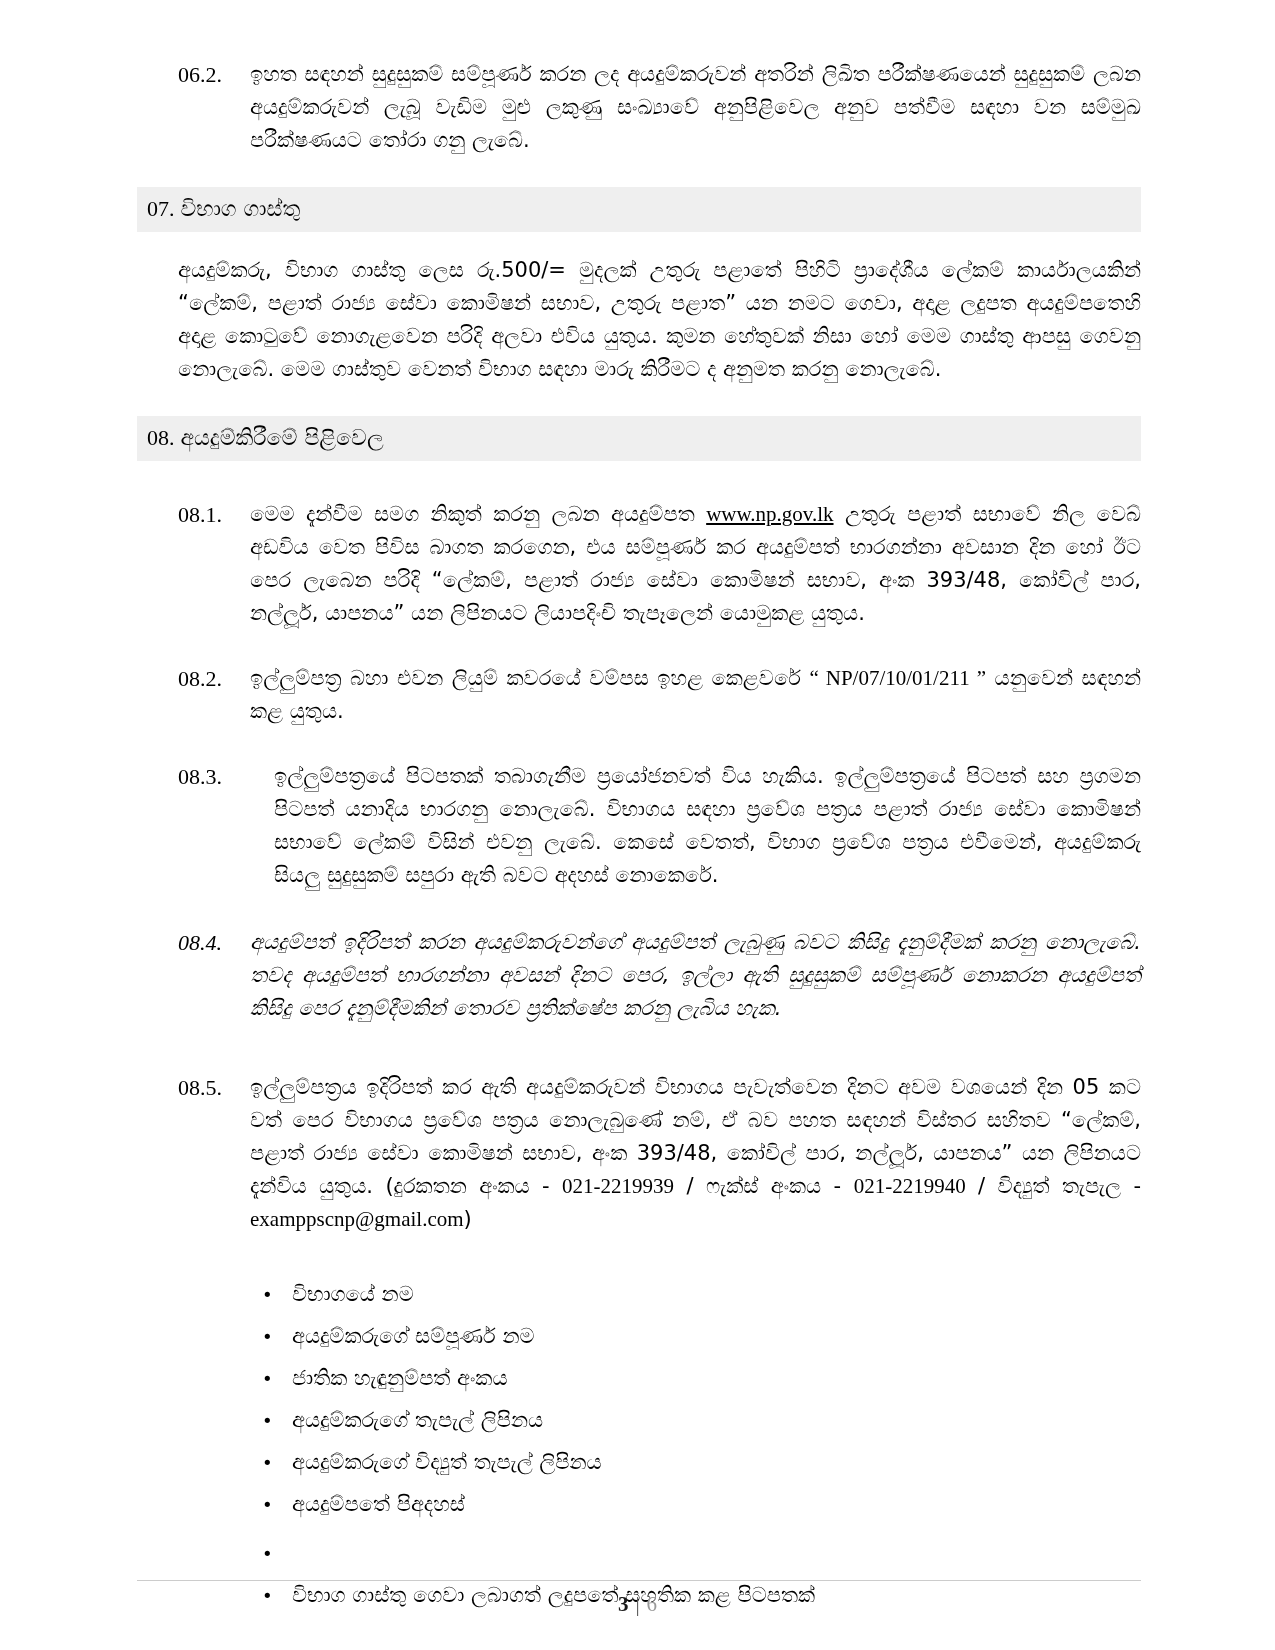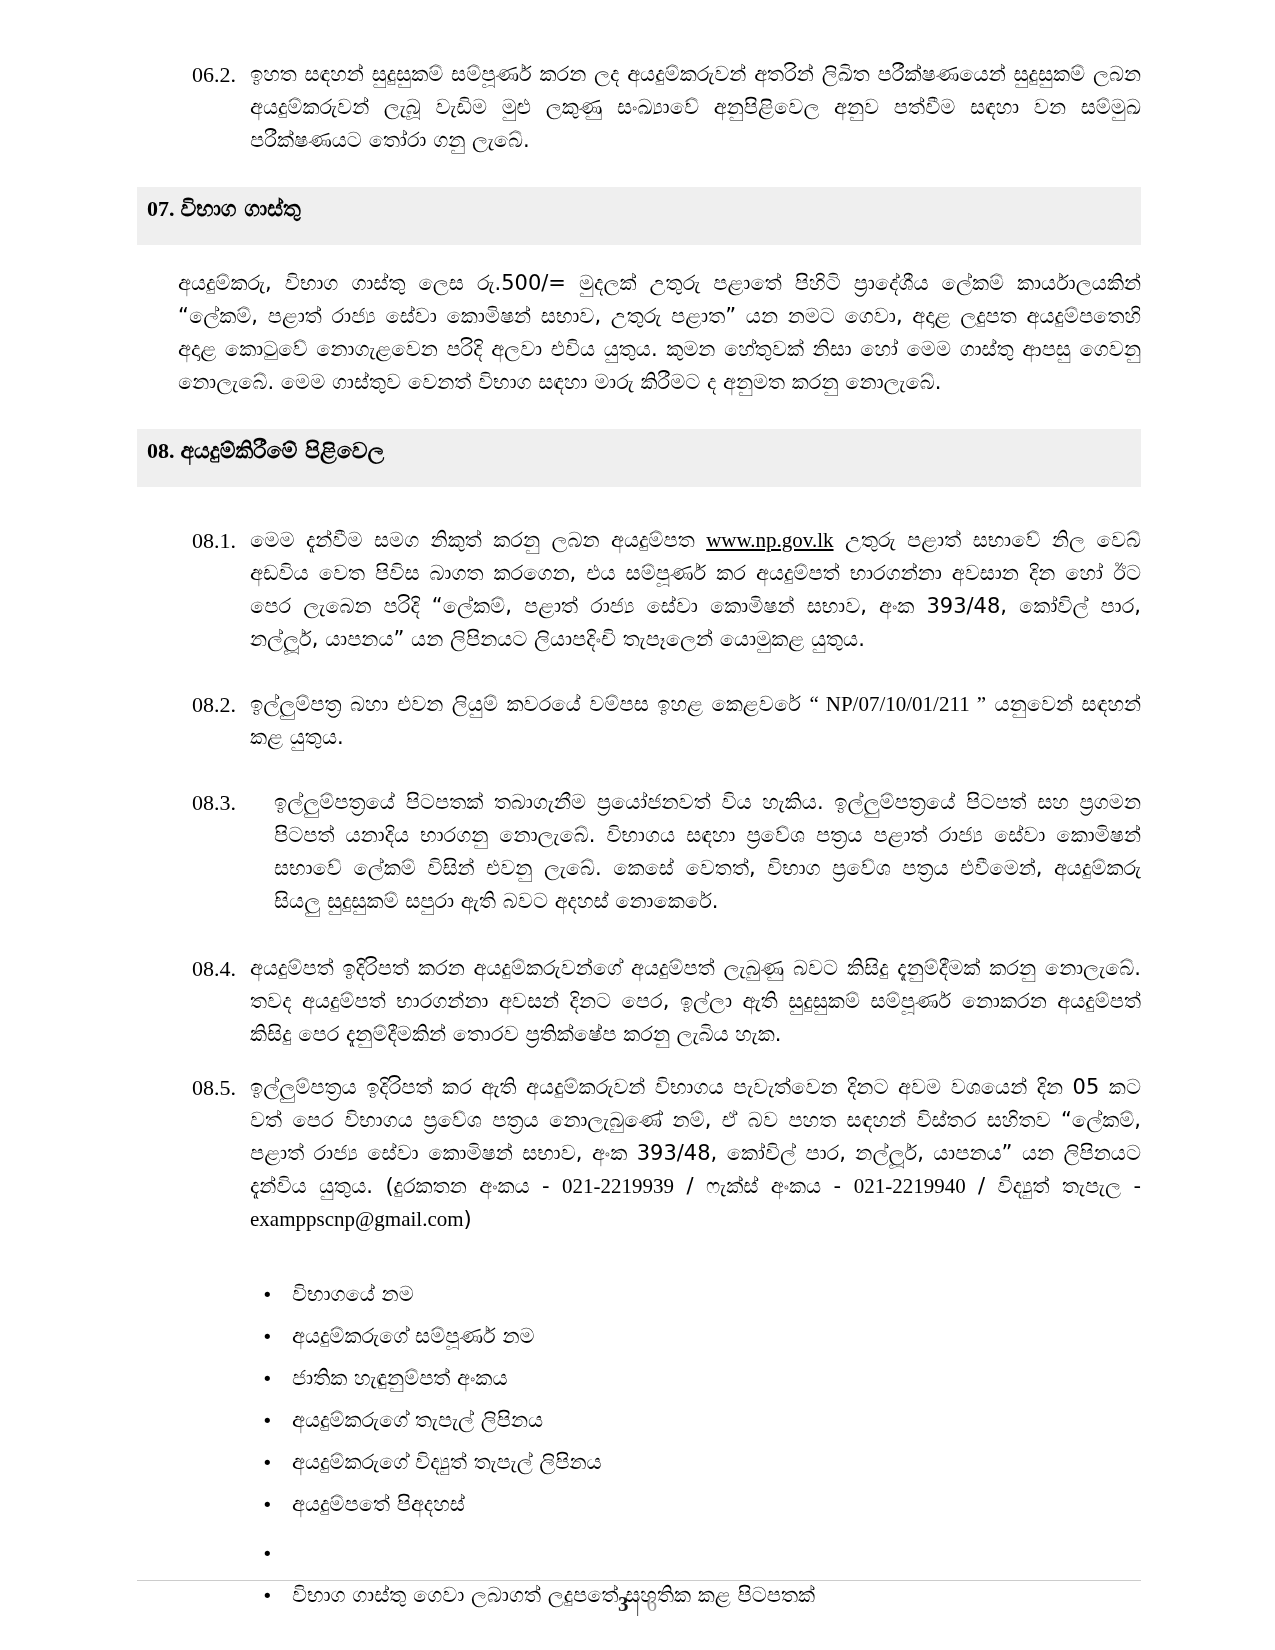"06.2." .lat { text-align: center -> none }
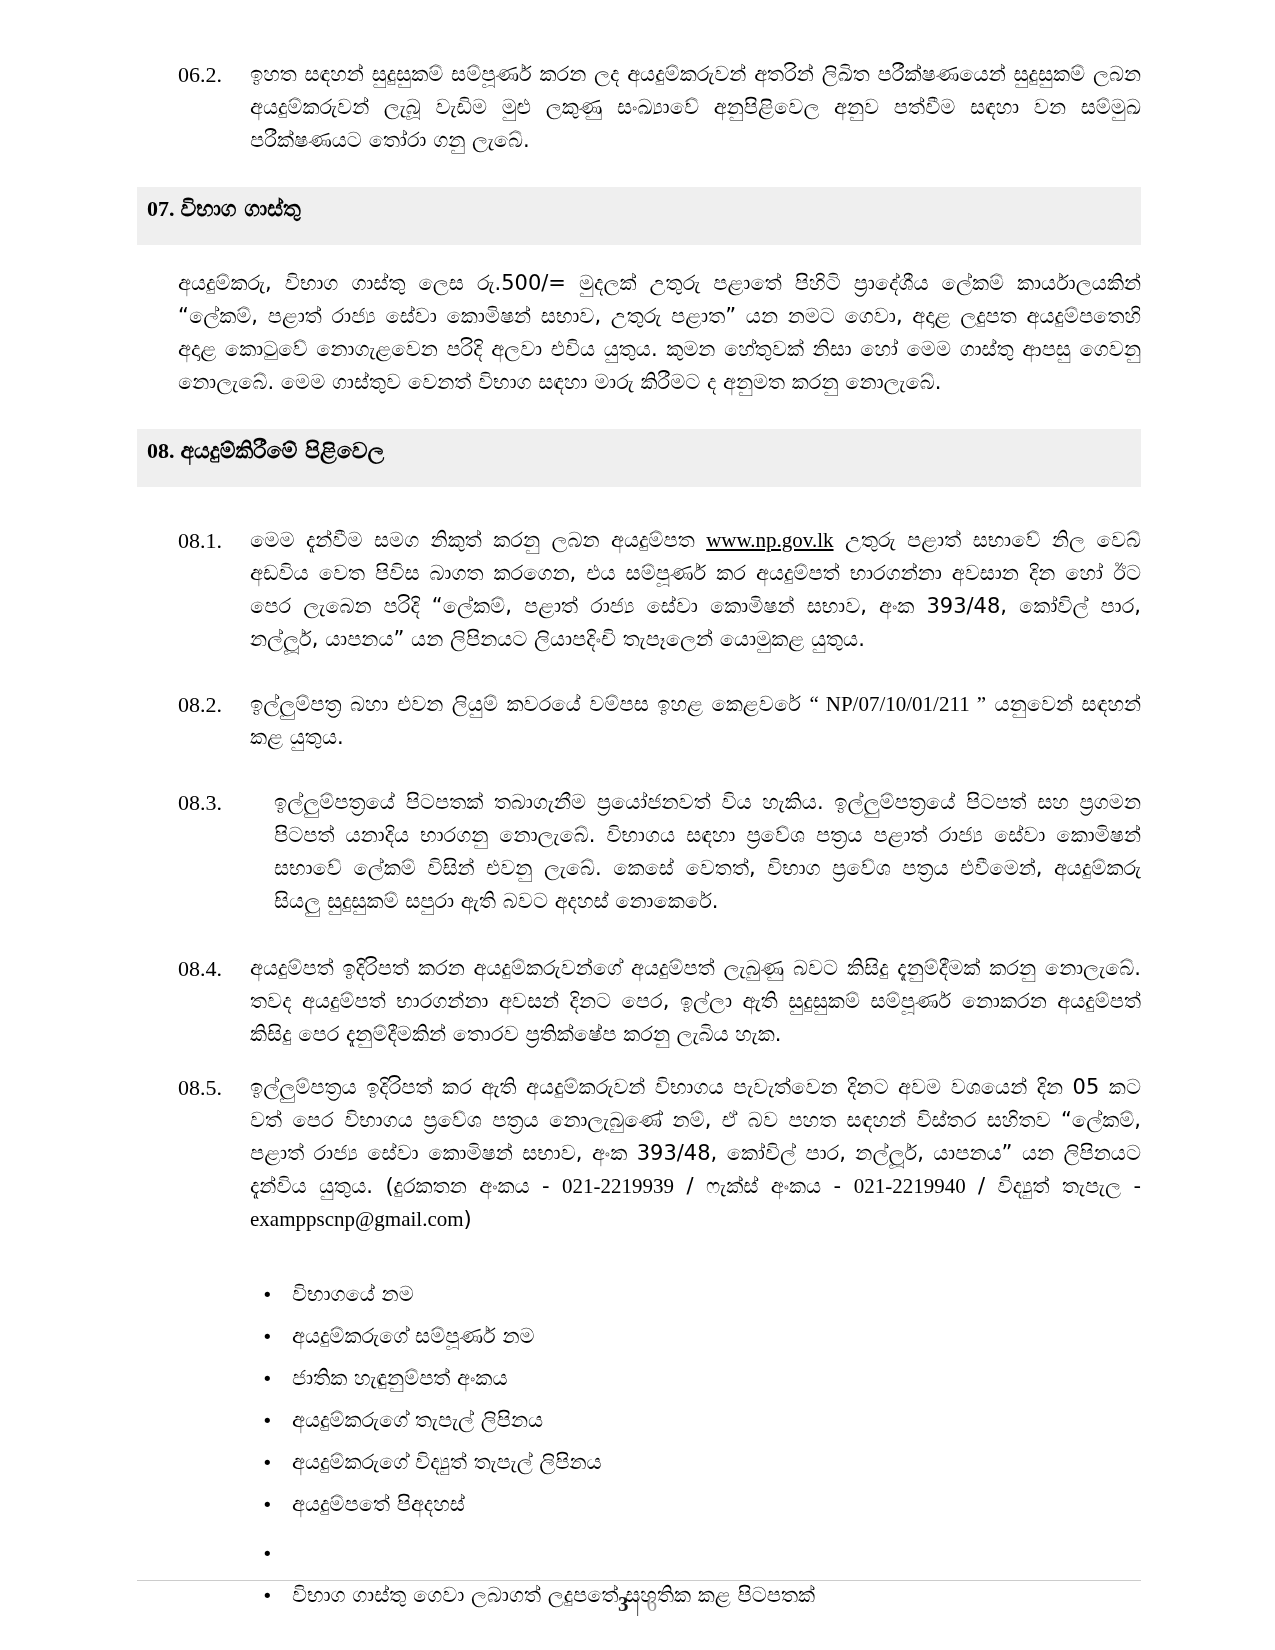"07. විභාග ගාස්තු" .head-bar { font-weight: bold -> normal; padding: 5px 10px 20px 10px -> 5px 10px 7px 10px }
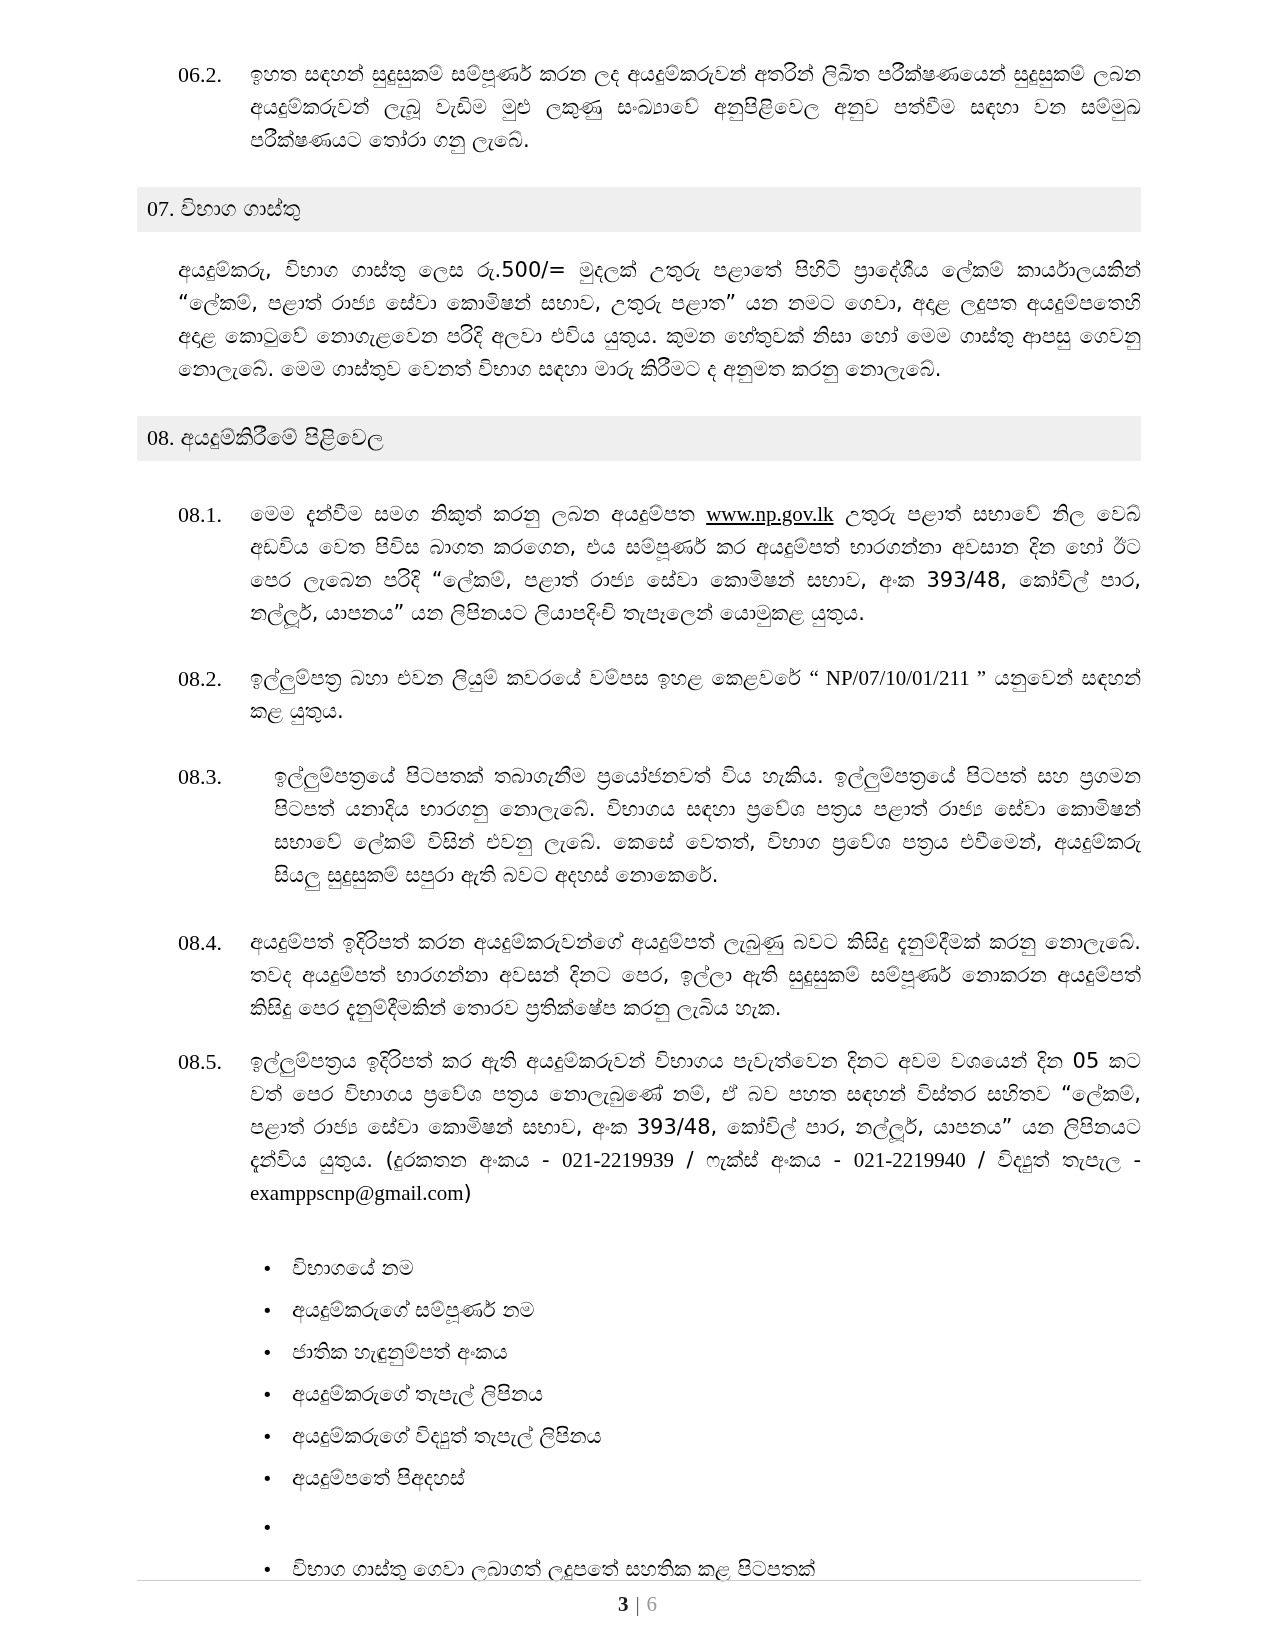"08.4." .sp-after-08-4 { font-style: none -> italic; margin-bottom: 20px -> 46px }
